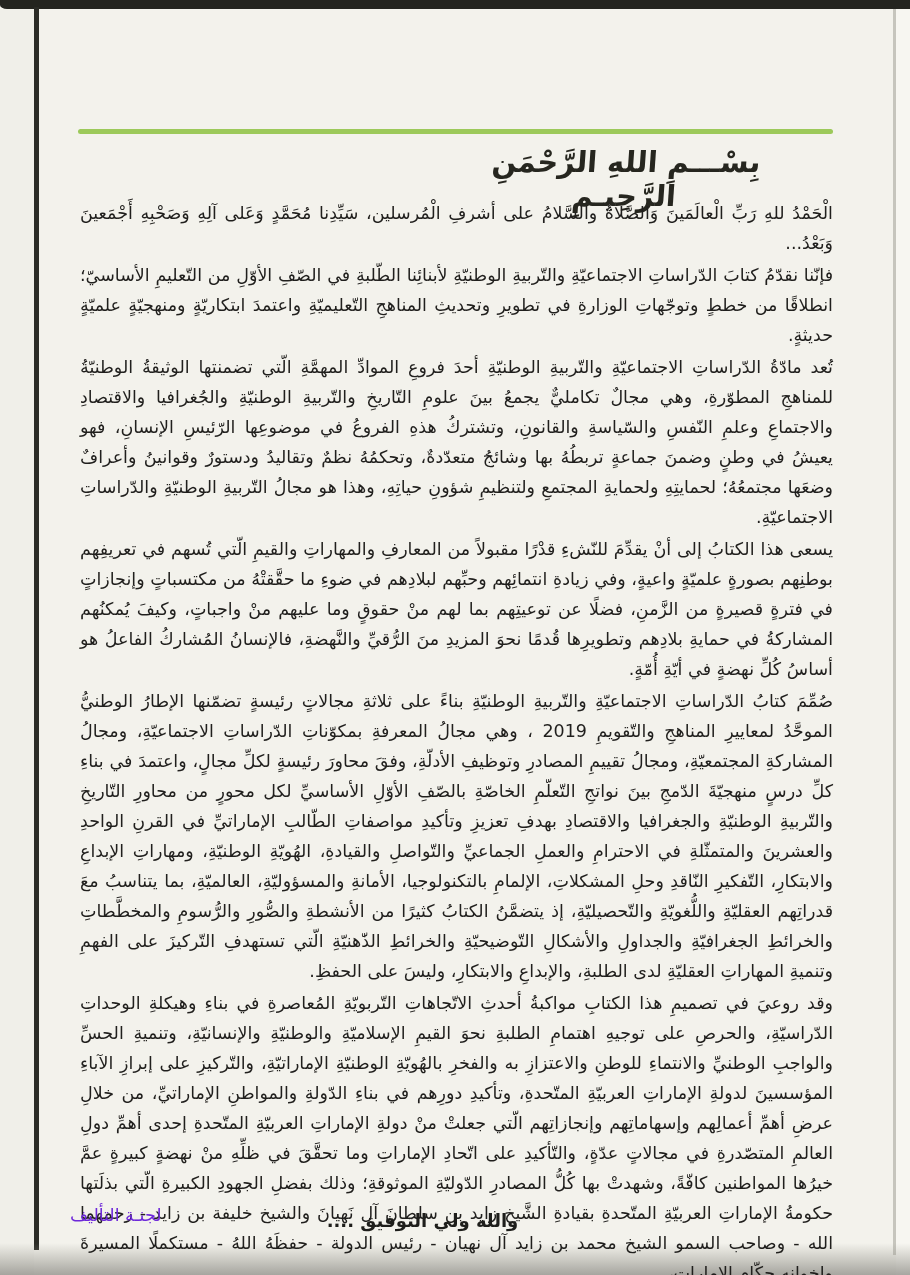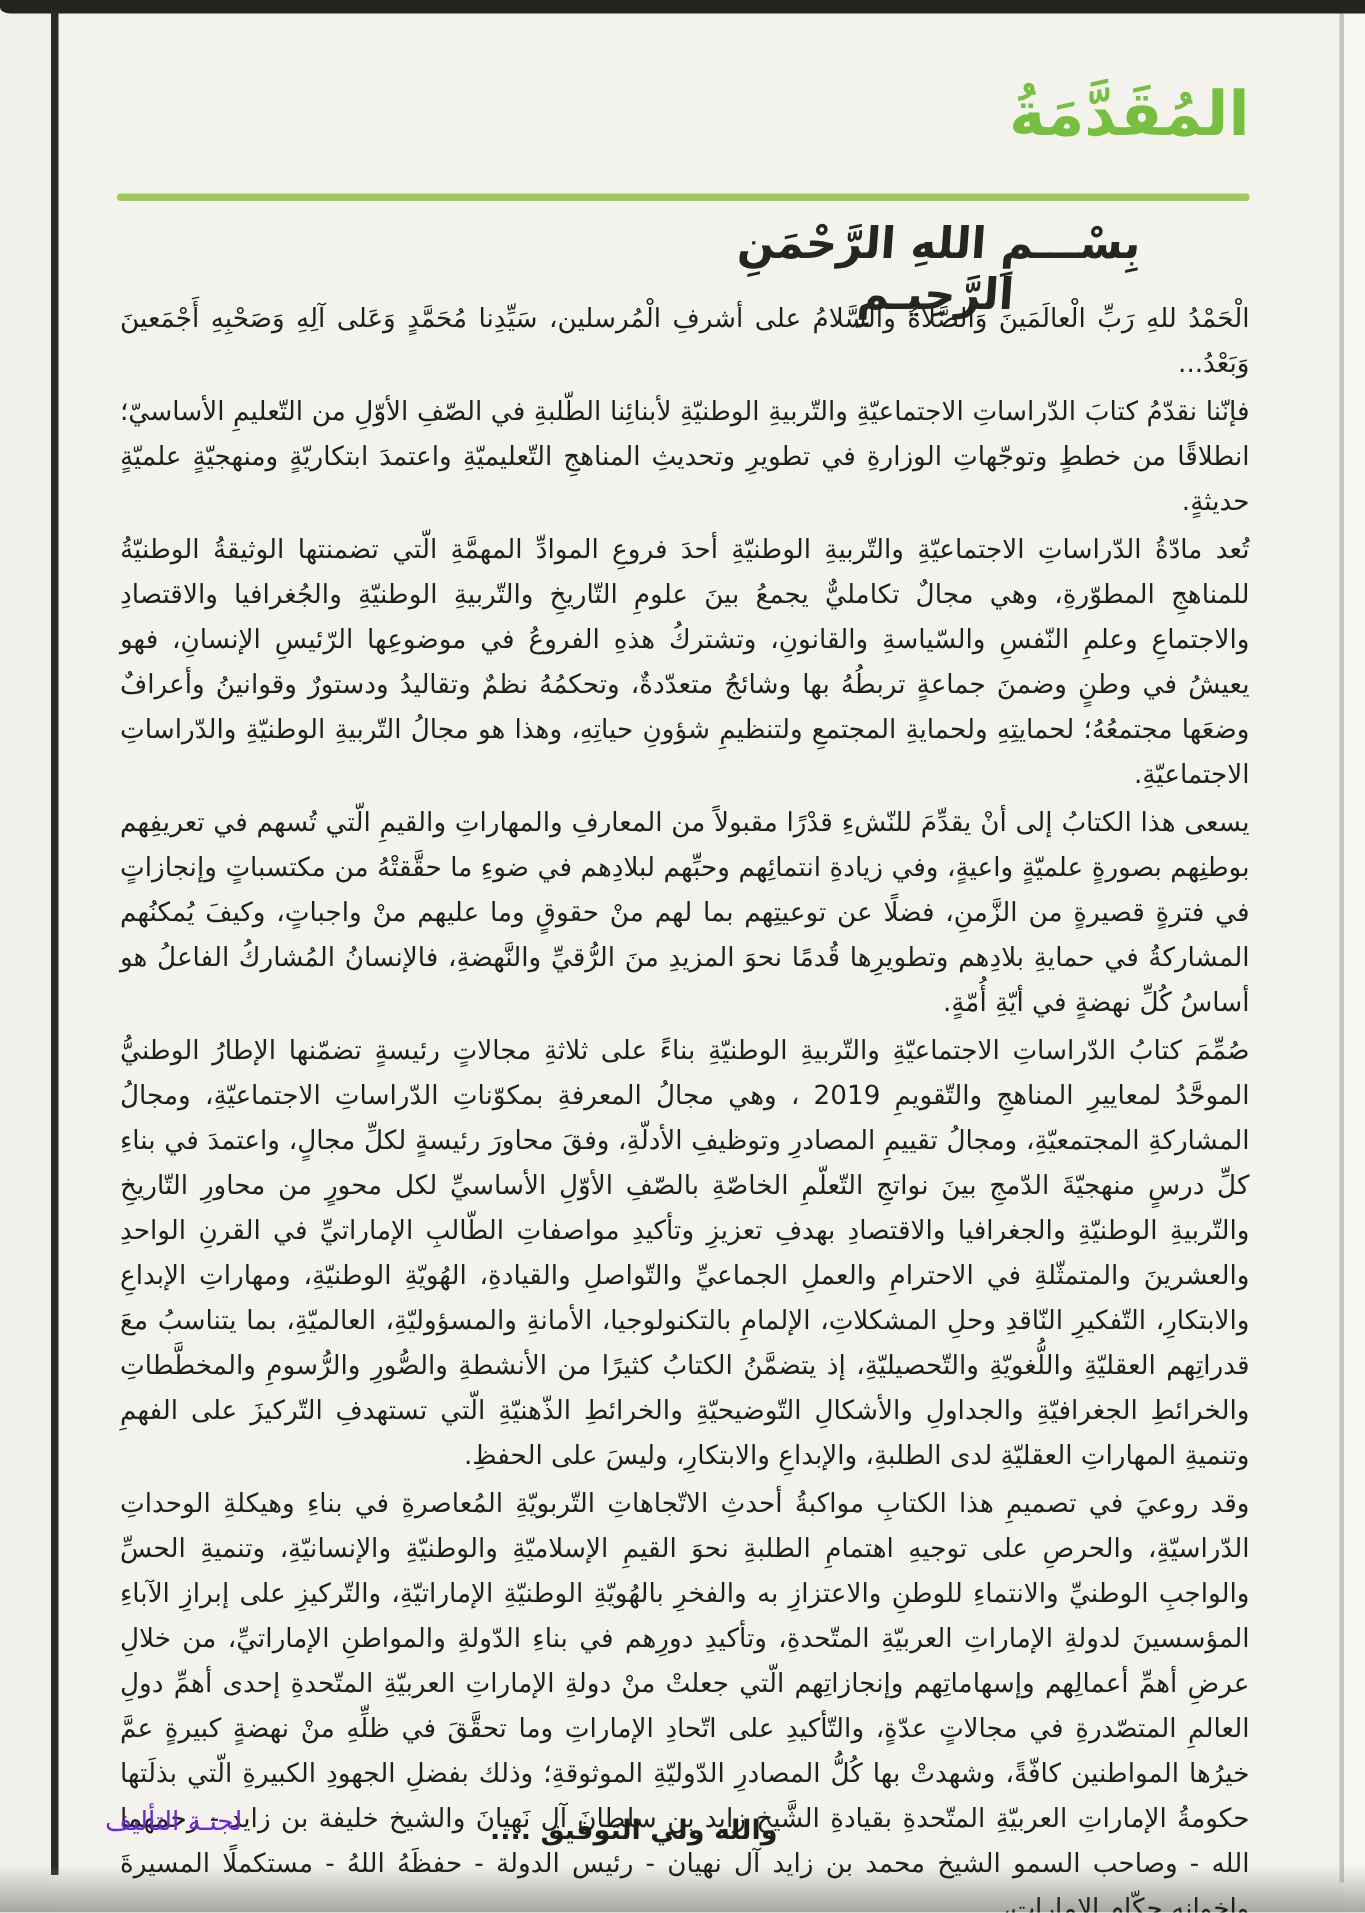"المُقَدَّمَةُ" div.page-title { html: <div>المُقَدَّمَةُ</div> -> none }
